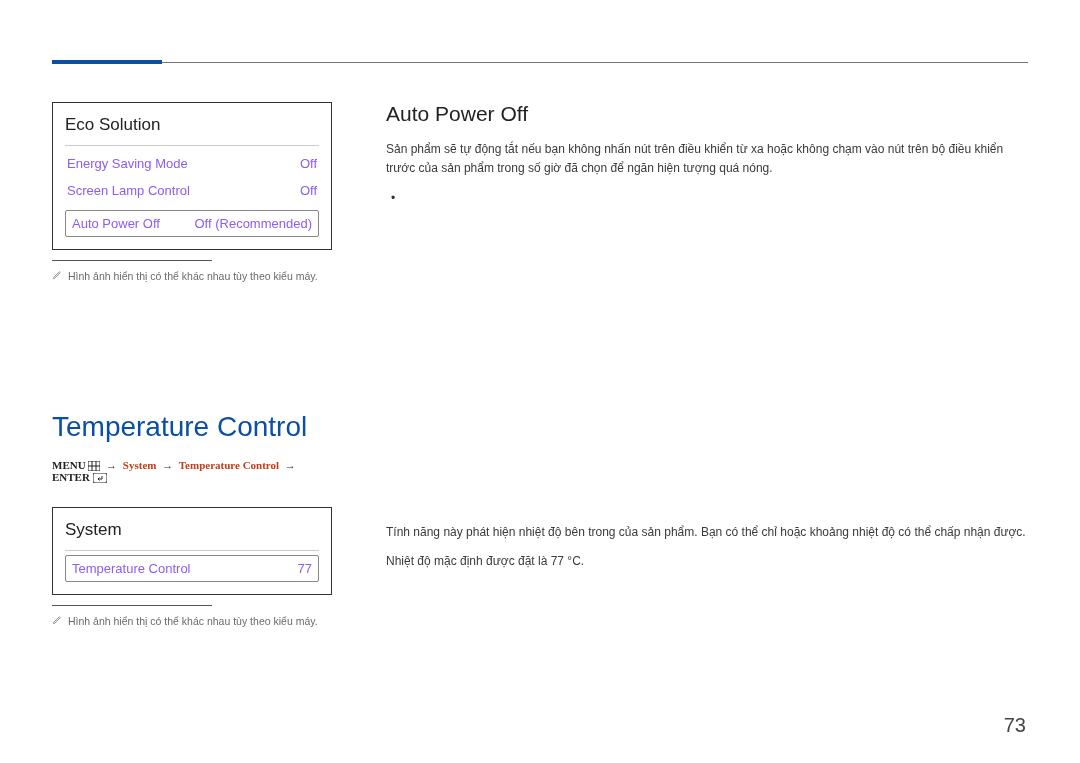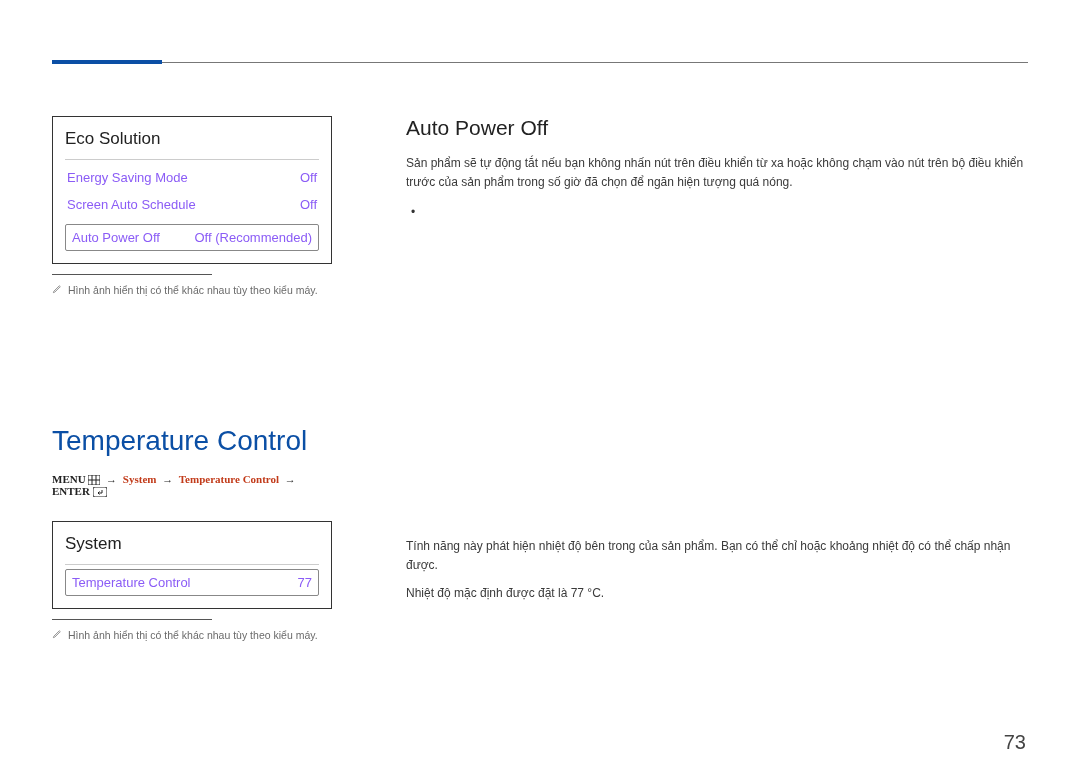"Eco Solution" .columns { gap: 74px -> 54px; margin-top: 60px -> 46px }
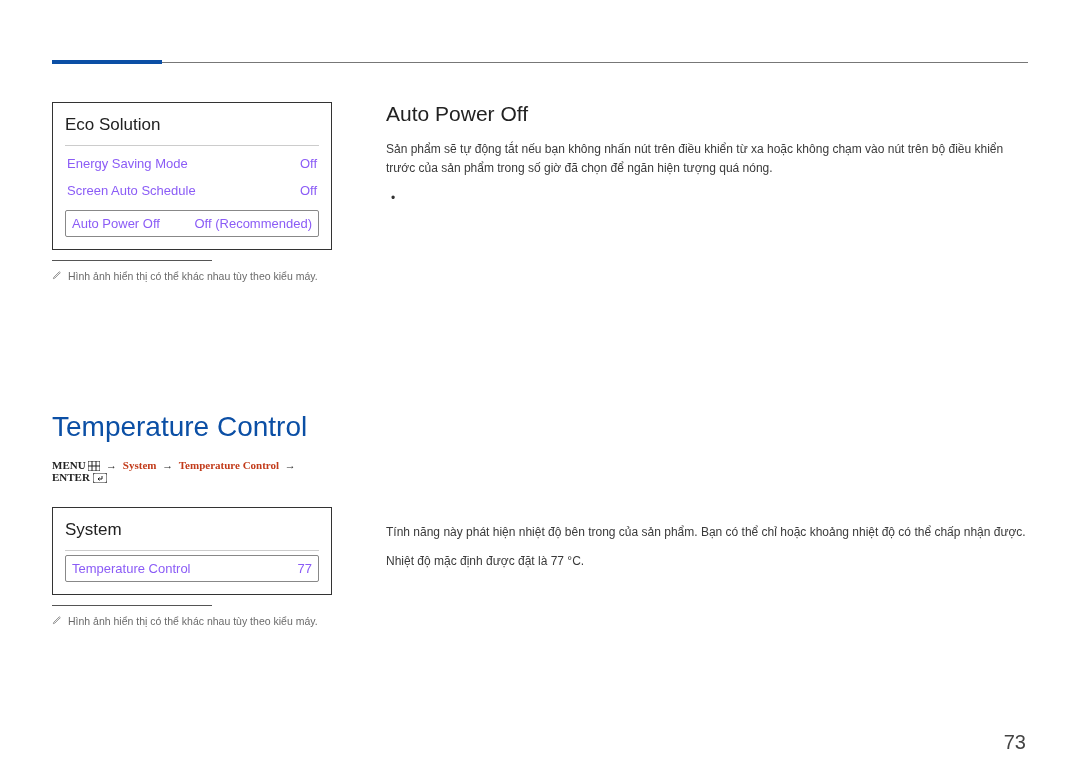"Screen Auto Schedule" span { text: Auto Schedule -> Lamp Control }
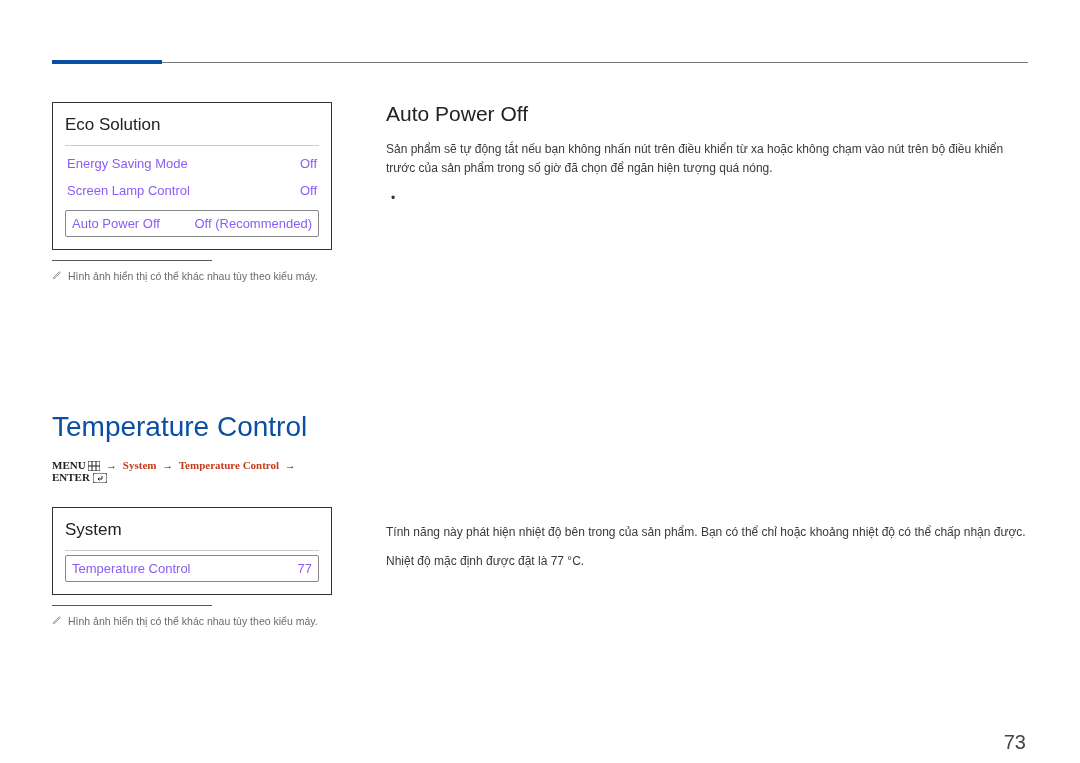"73" .page-number { bottom: 9px -> 26px }
